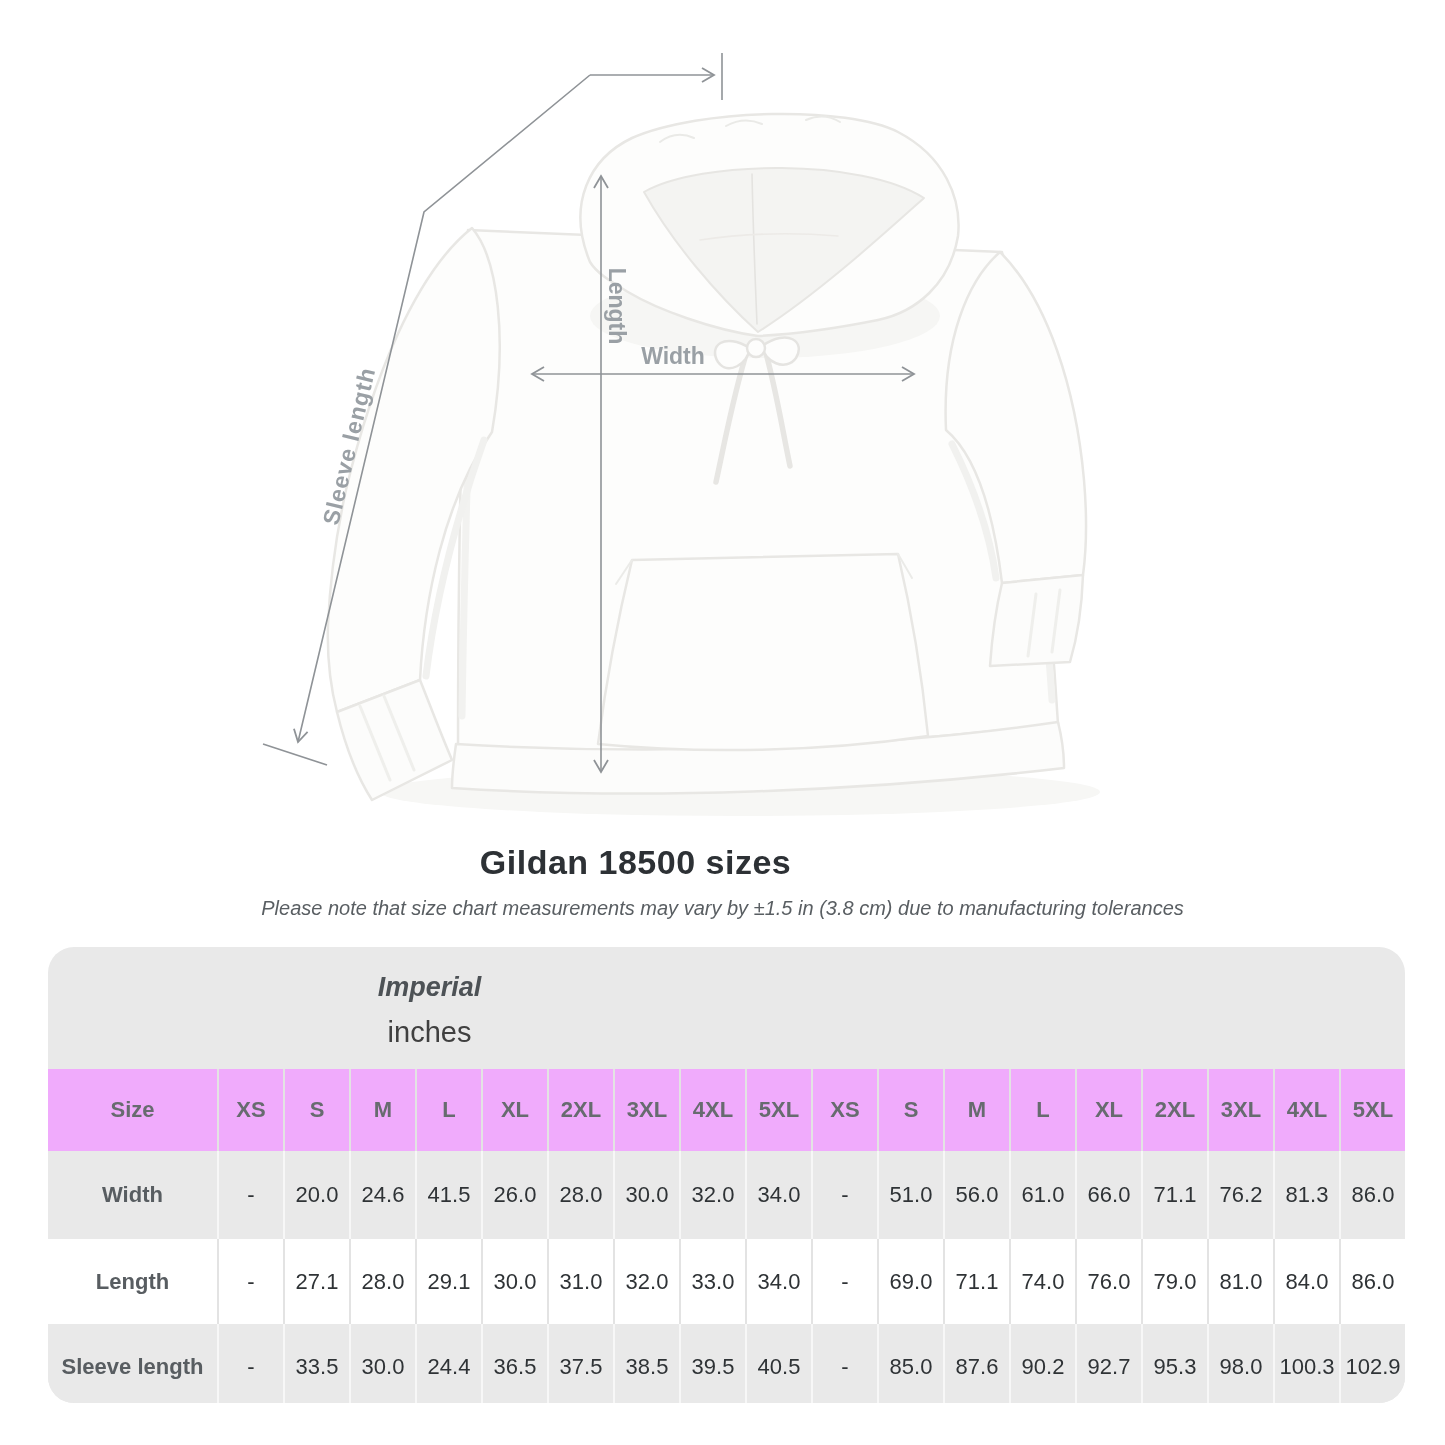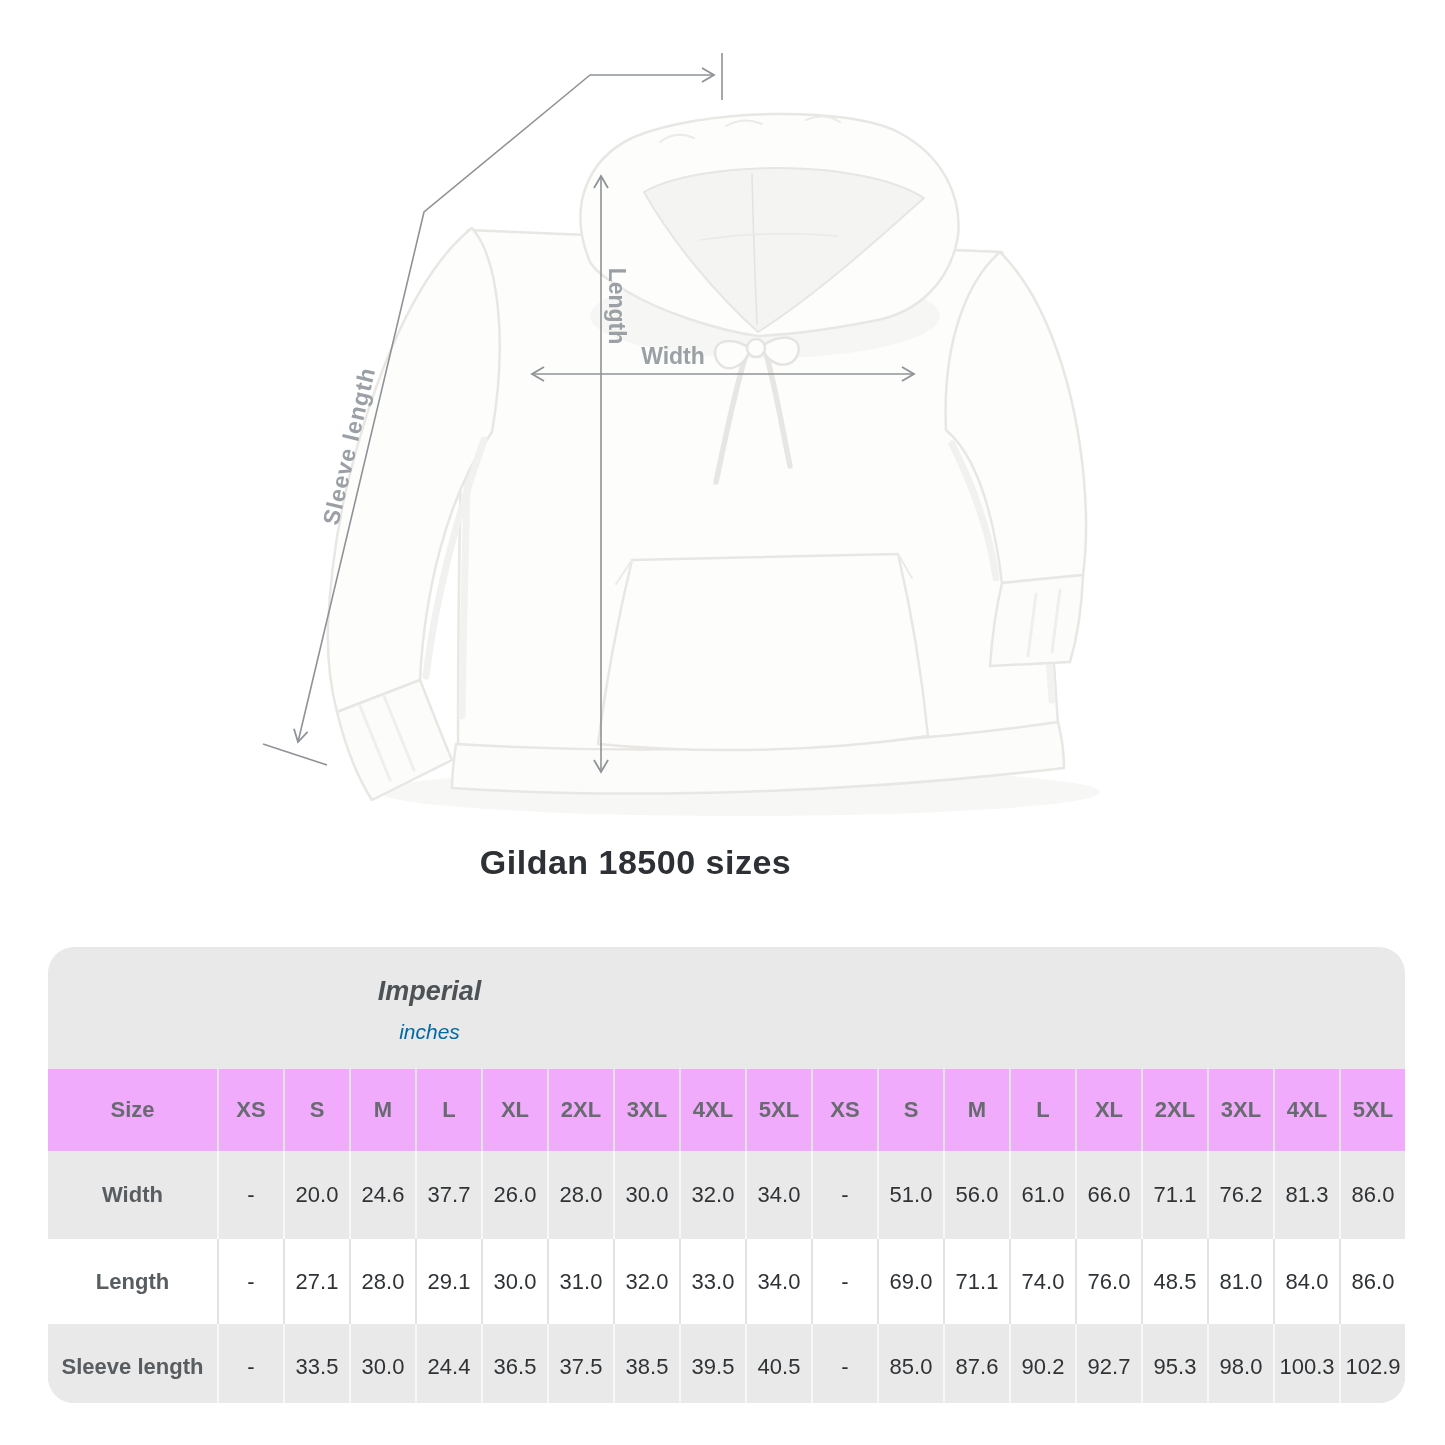"Please note that size chart" div.chart-note { html: none -> <div>Please note that size chart measurements may vary by ±1.5 in (3.8 cm) due to manufacturing tolerances</div> }
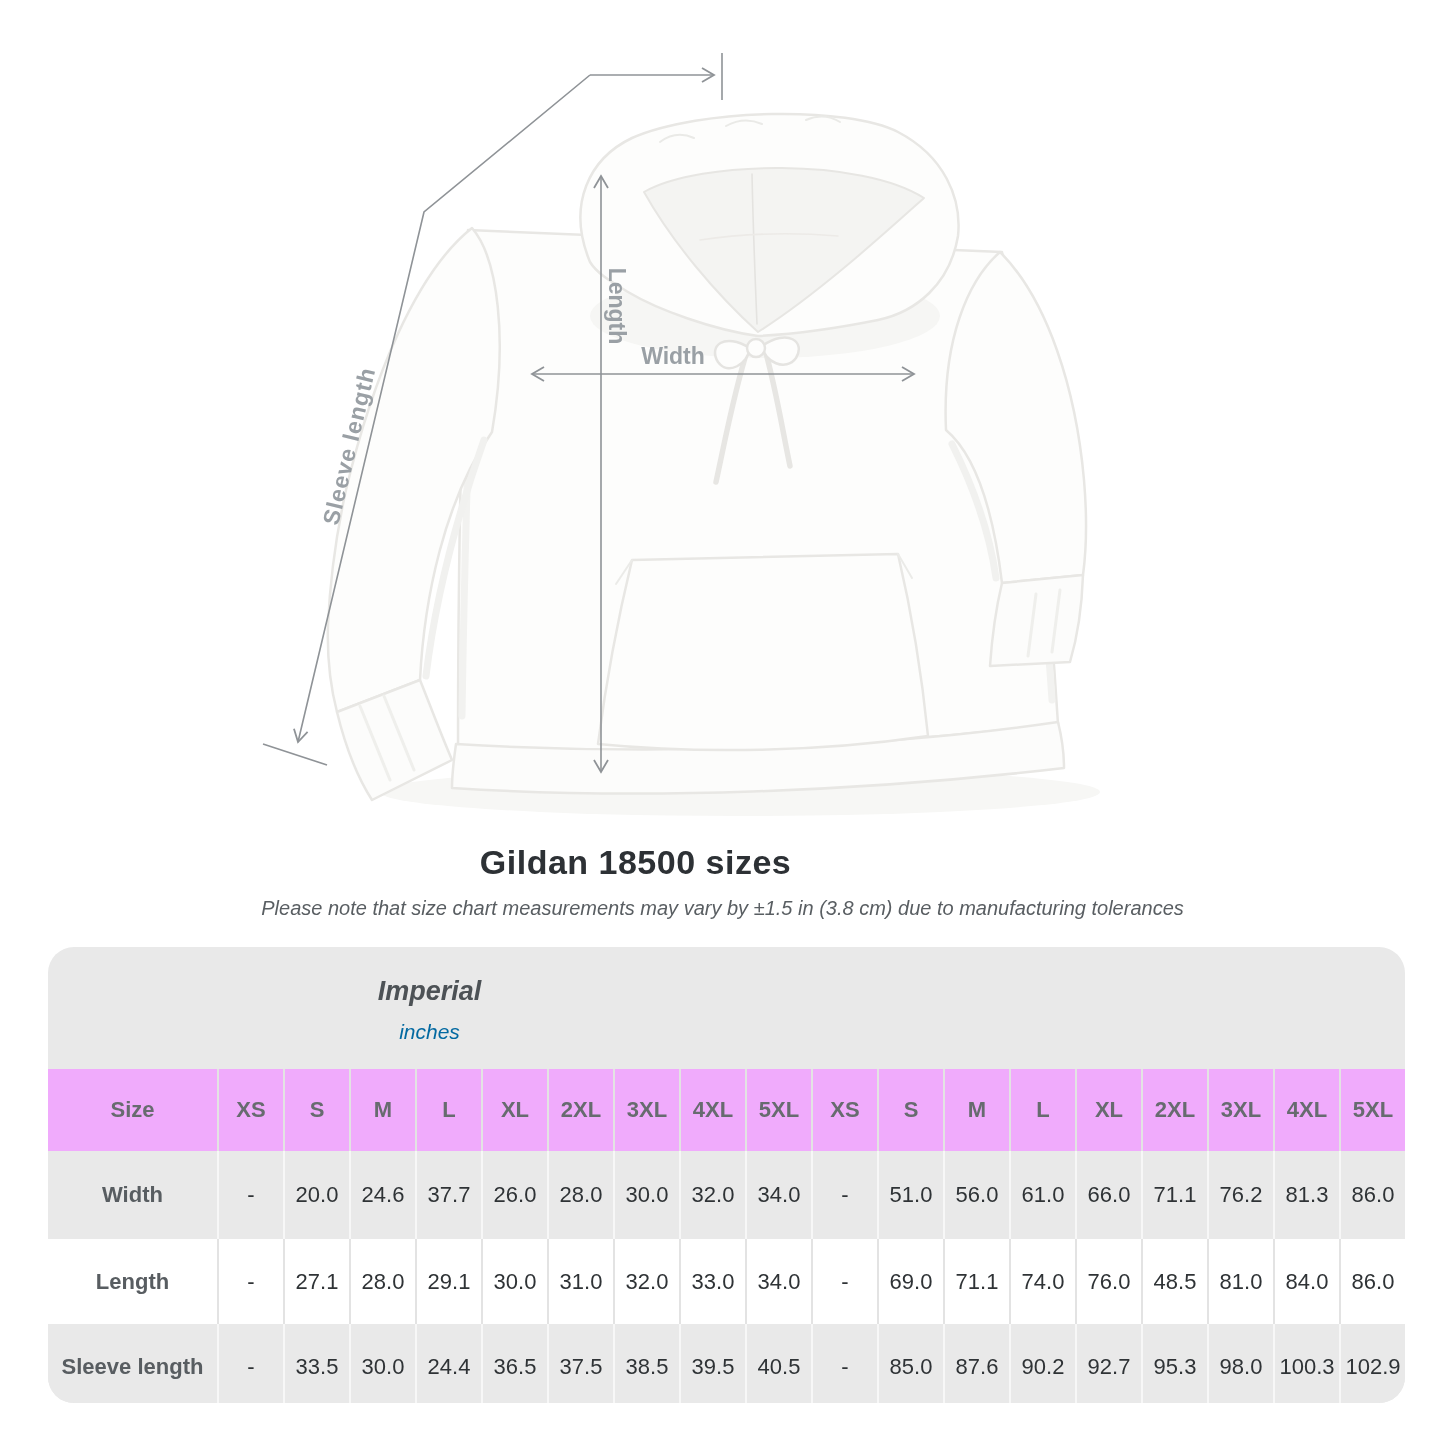"inches" .gunit { color: #0369a1 -> #404040; font-size: 21px -> 29px; font-style: italic -> none }
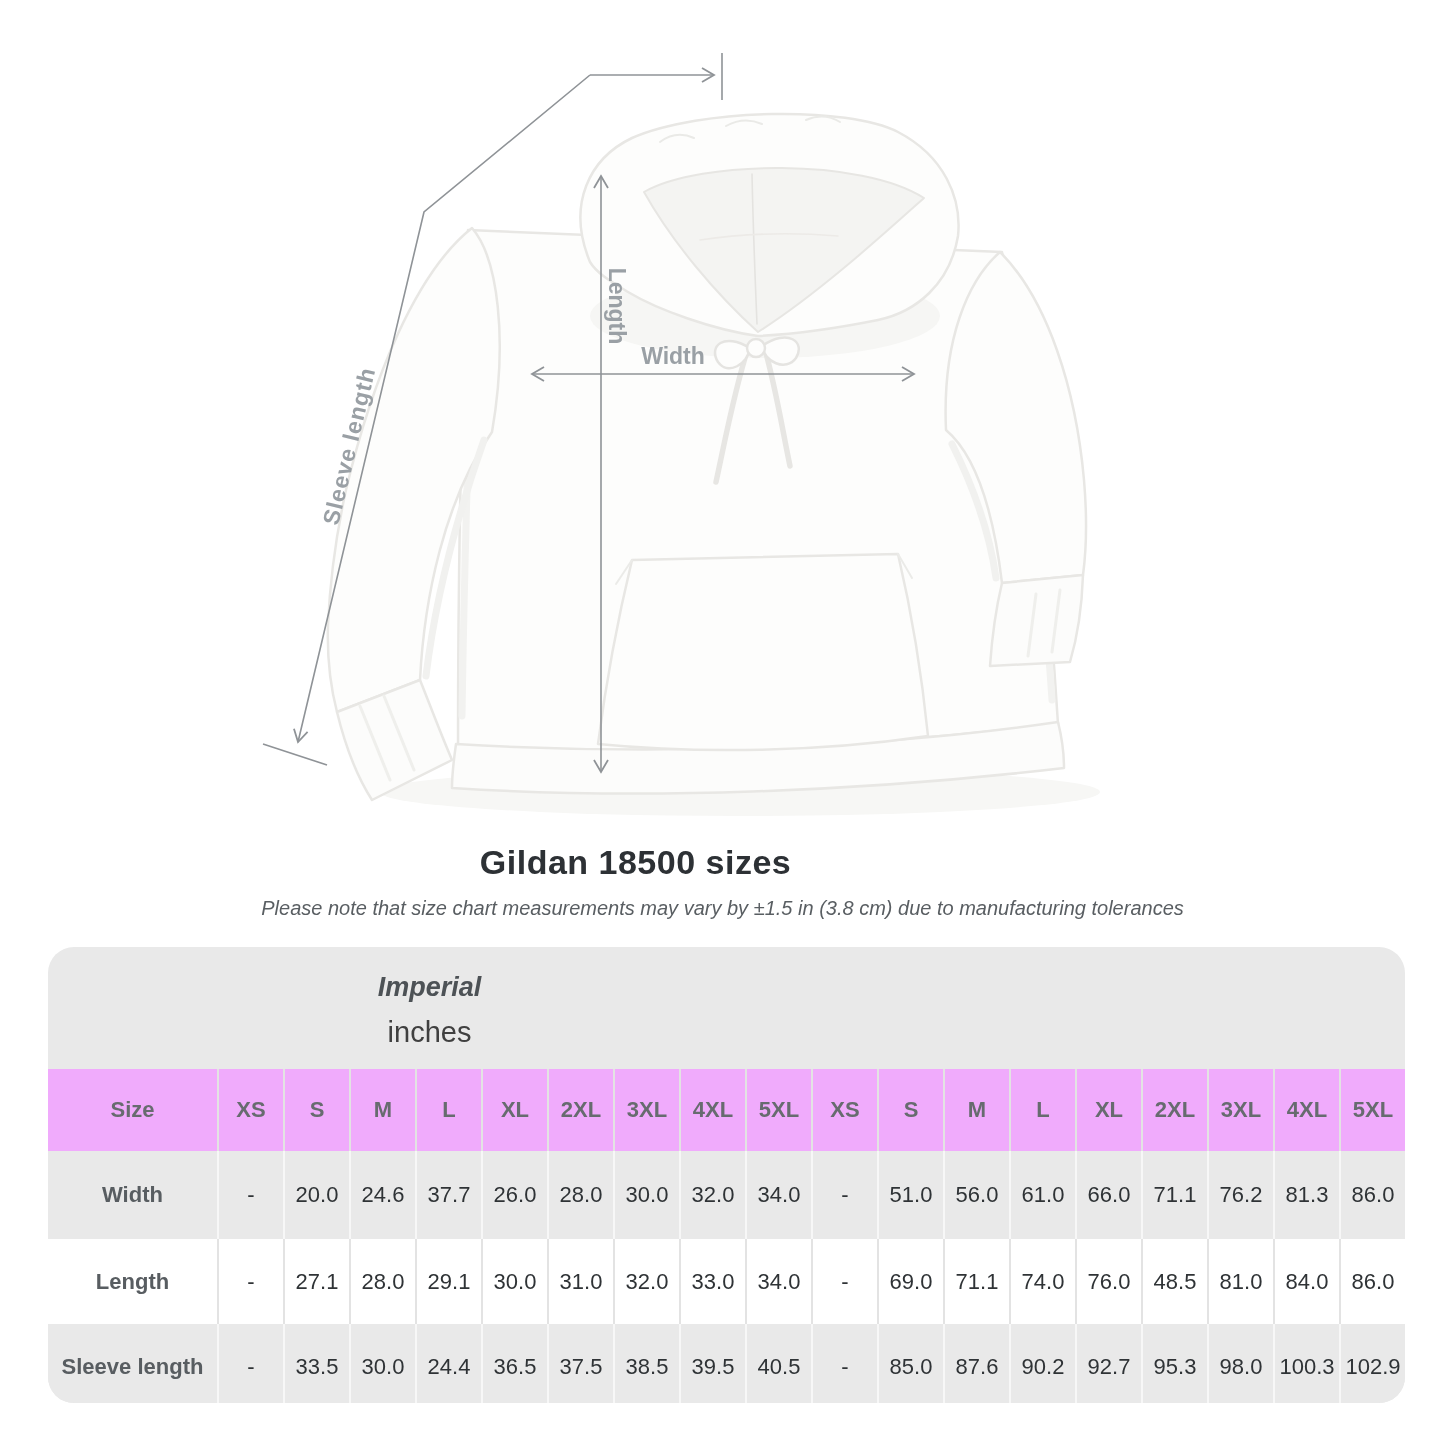"37.7" div.cell { text: 37.7 -> 41.5 }
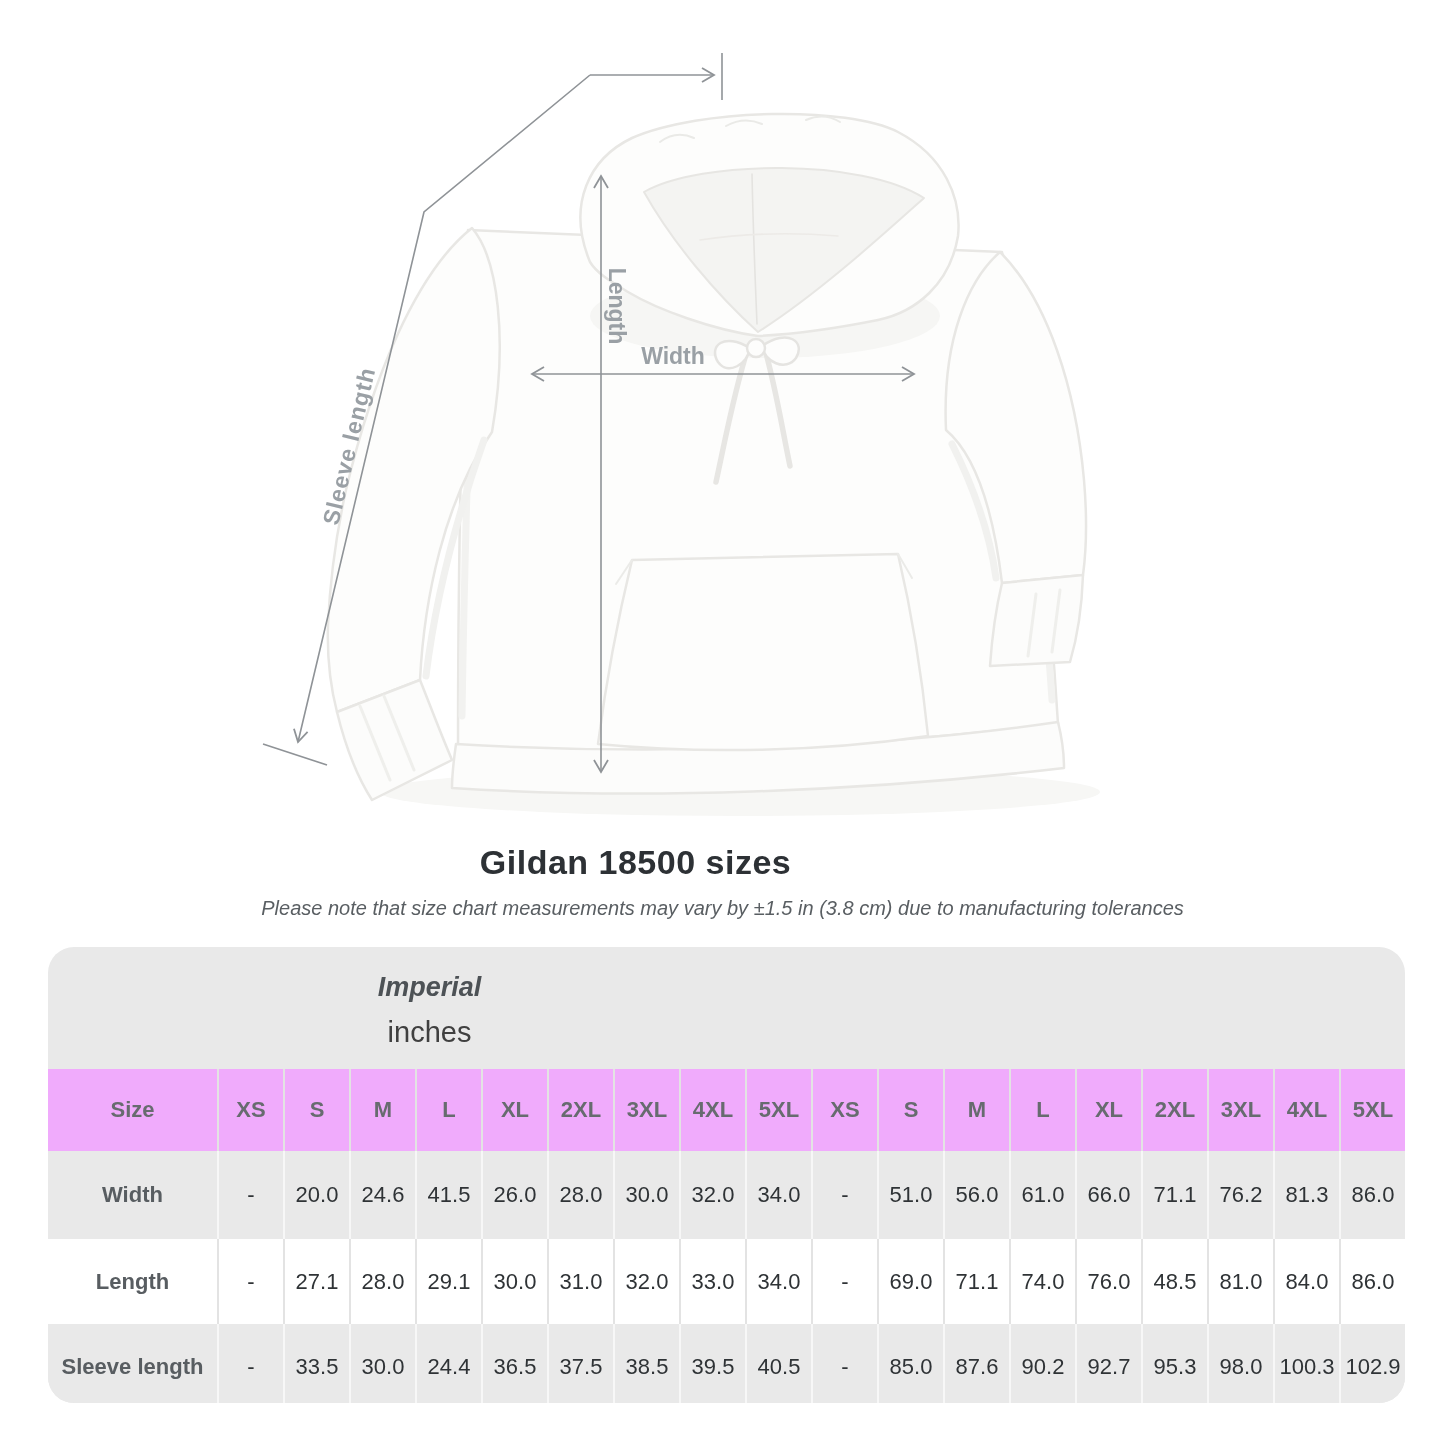"48.5" div.cell { text: 48.5 -> 79.0 }
